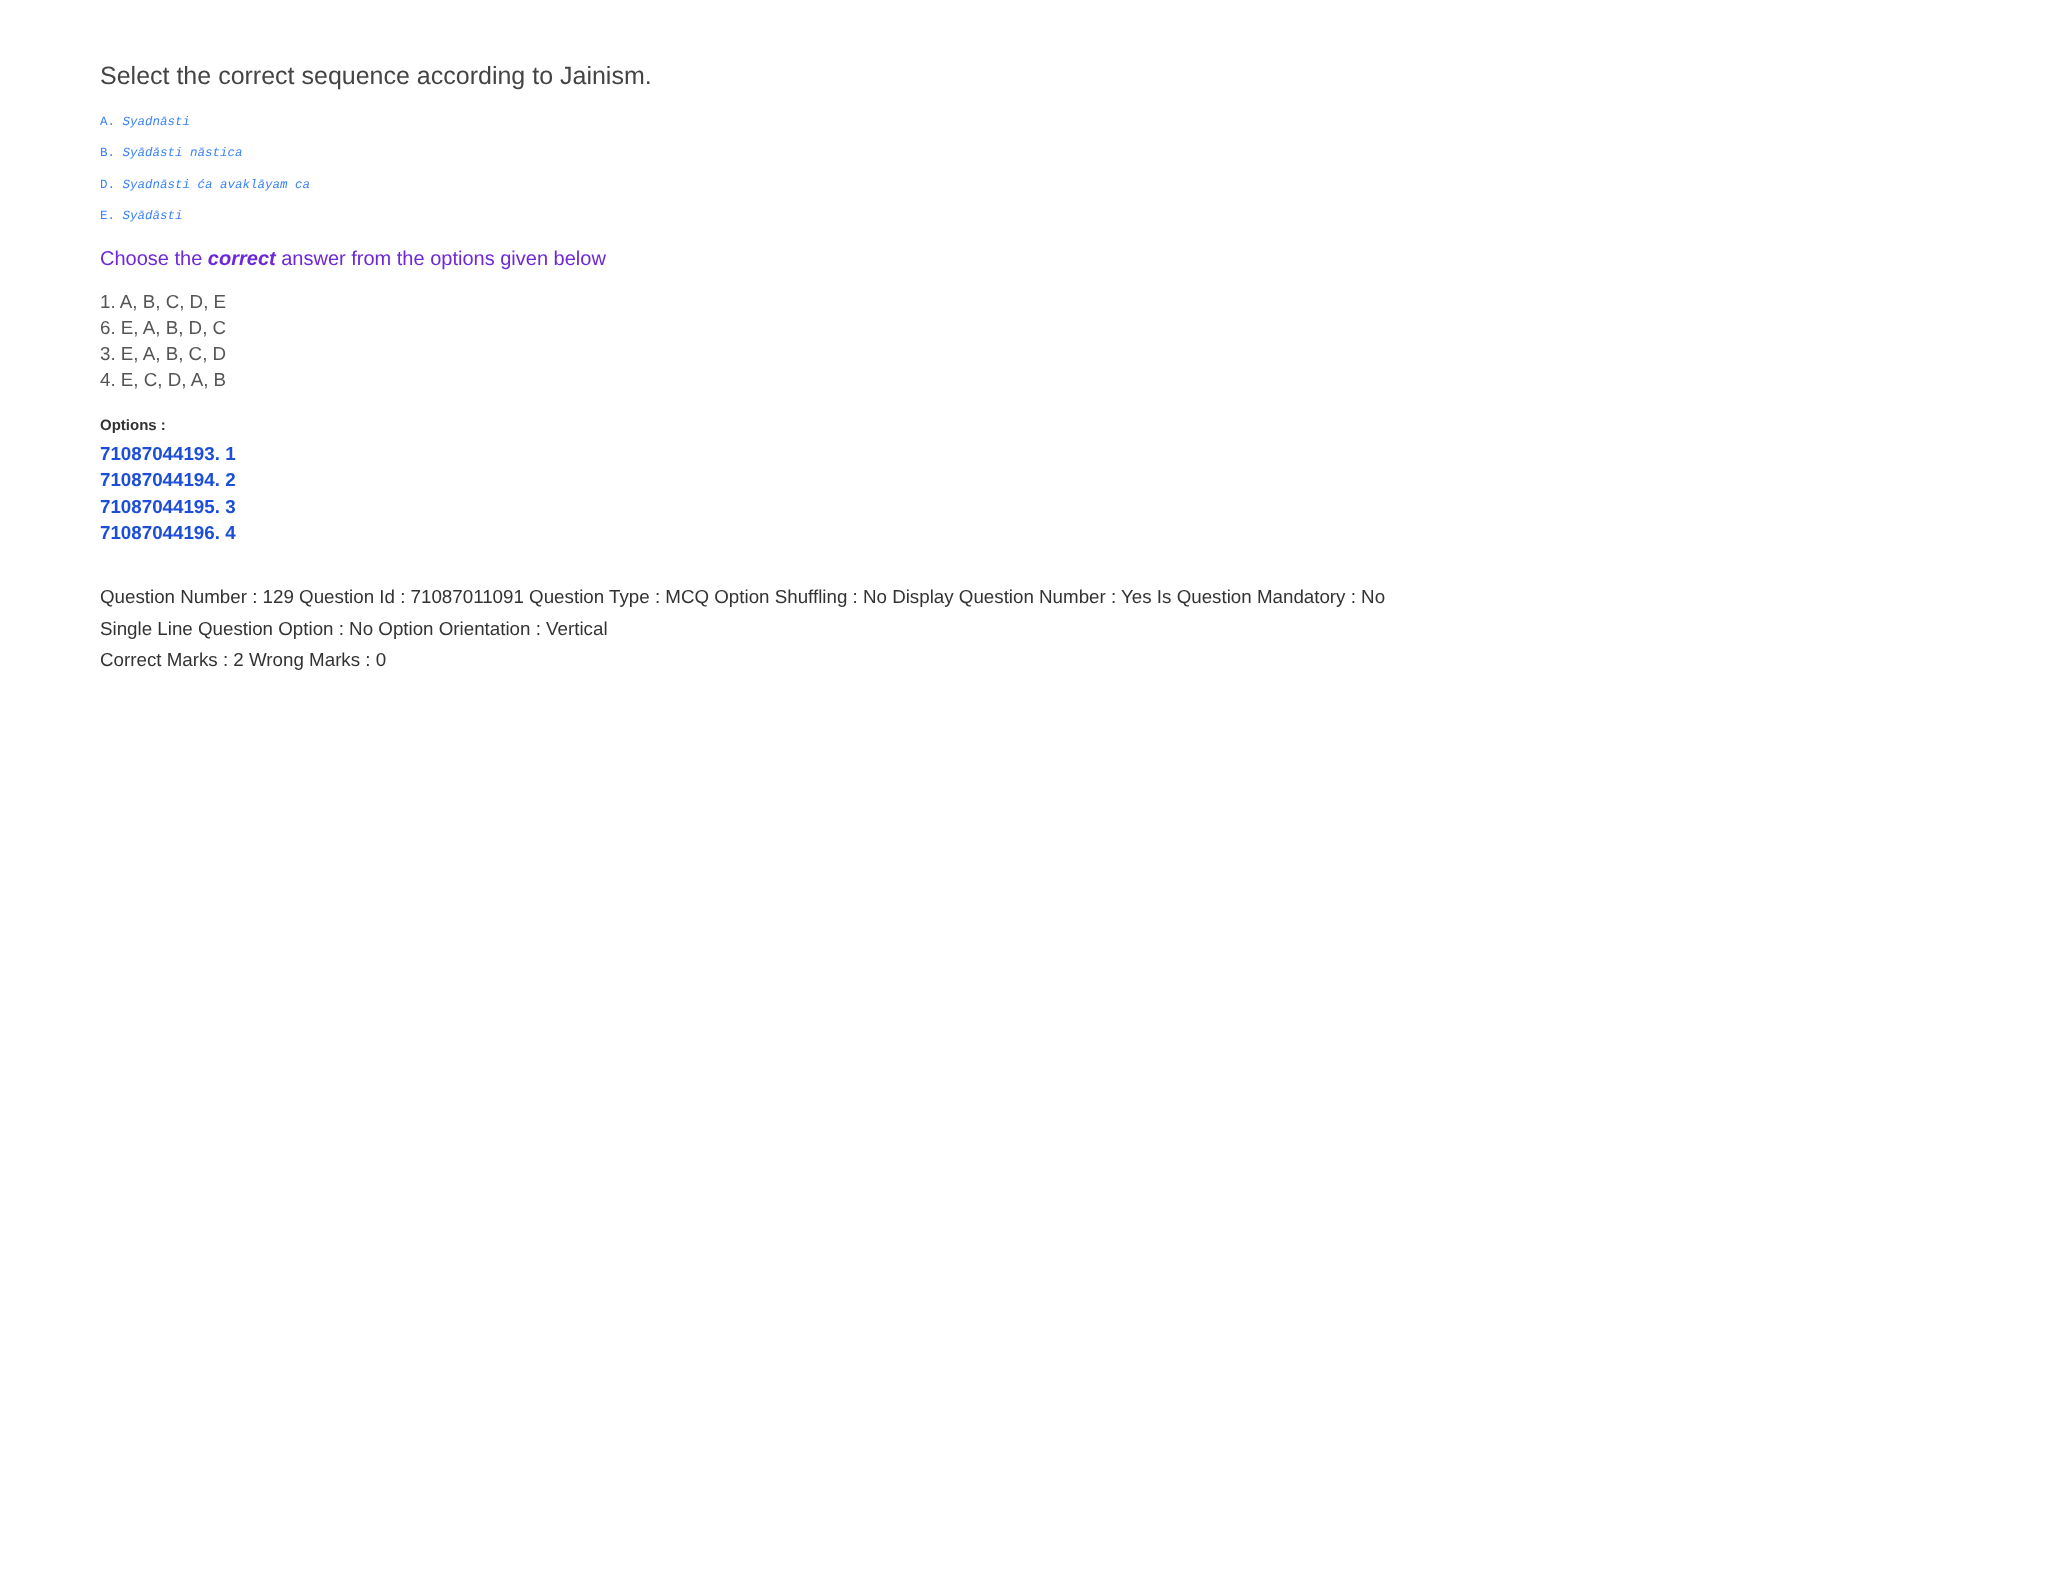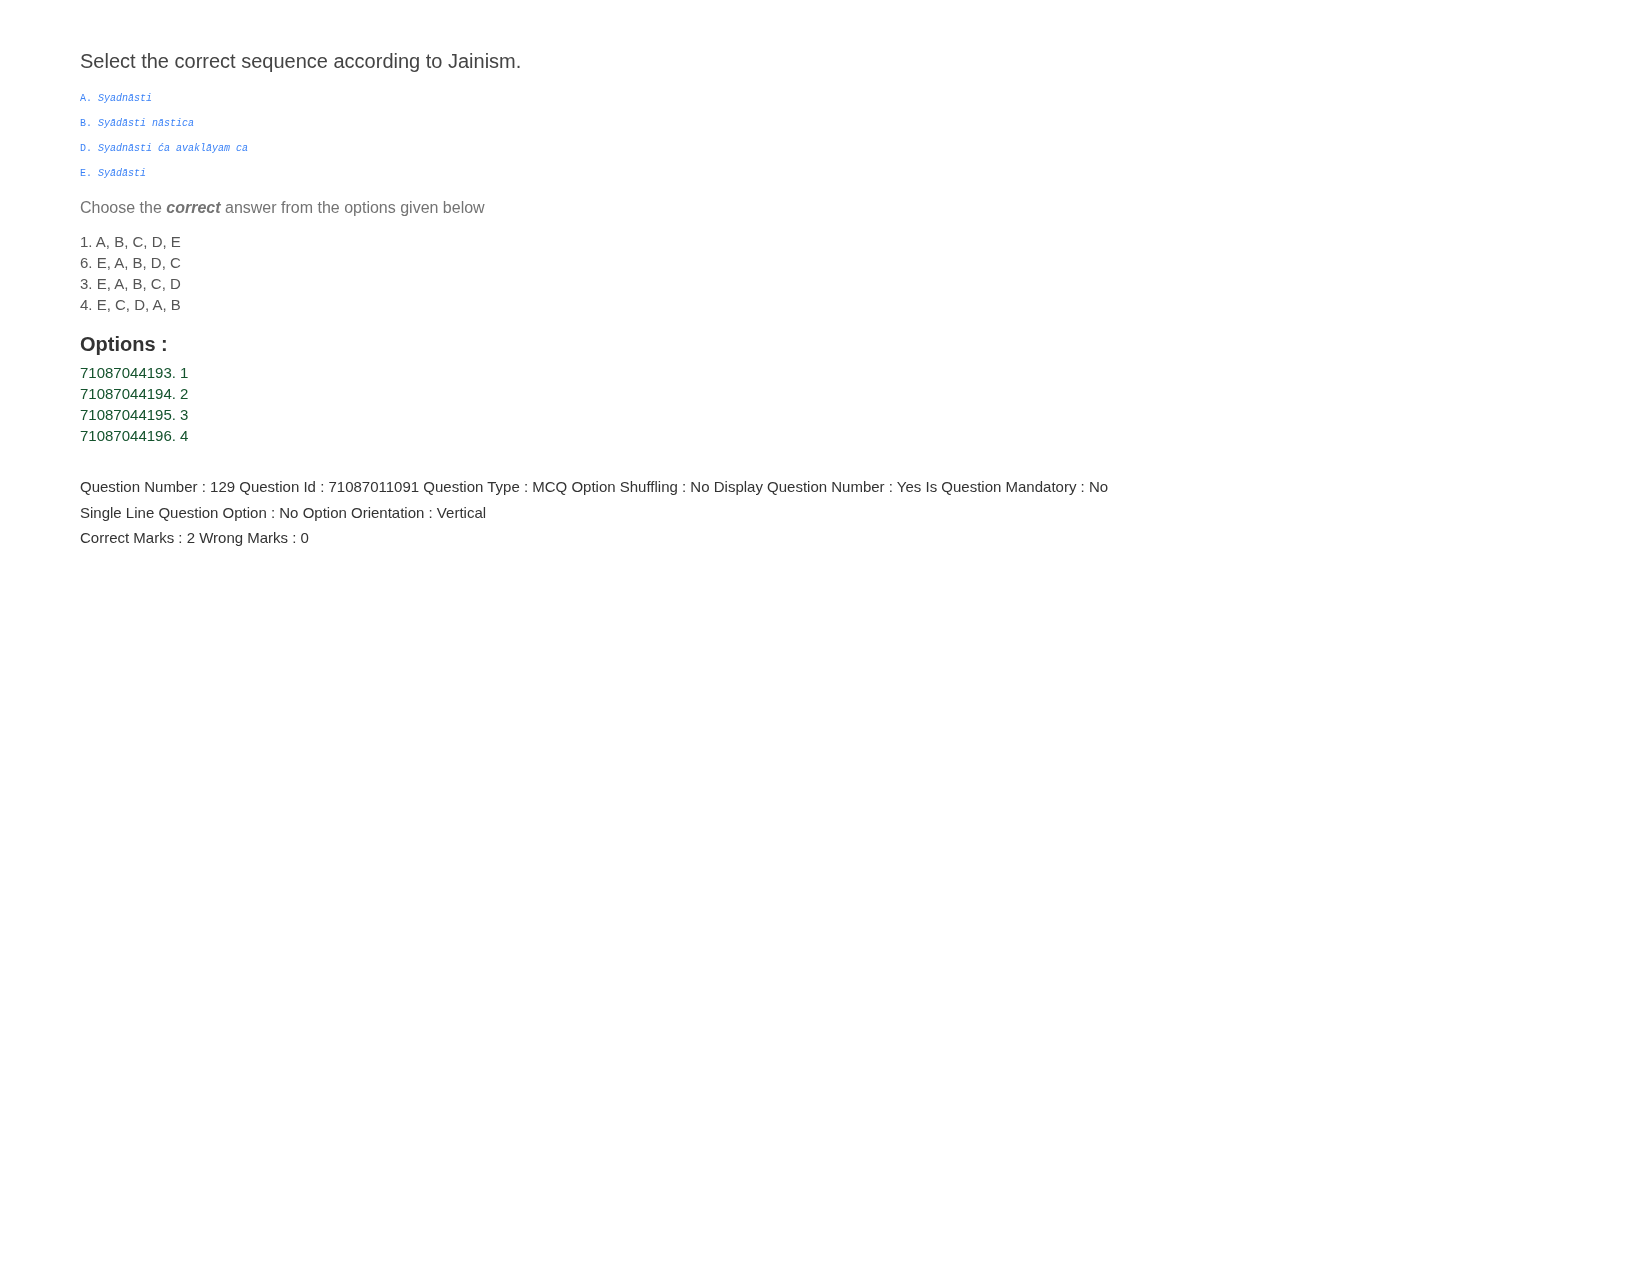"Choose the correct answer from" .choose-text { color: #737373 -> #6d28d9 }
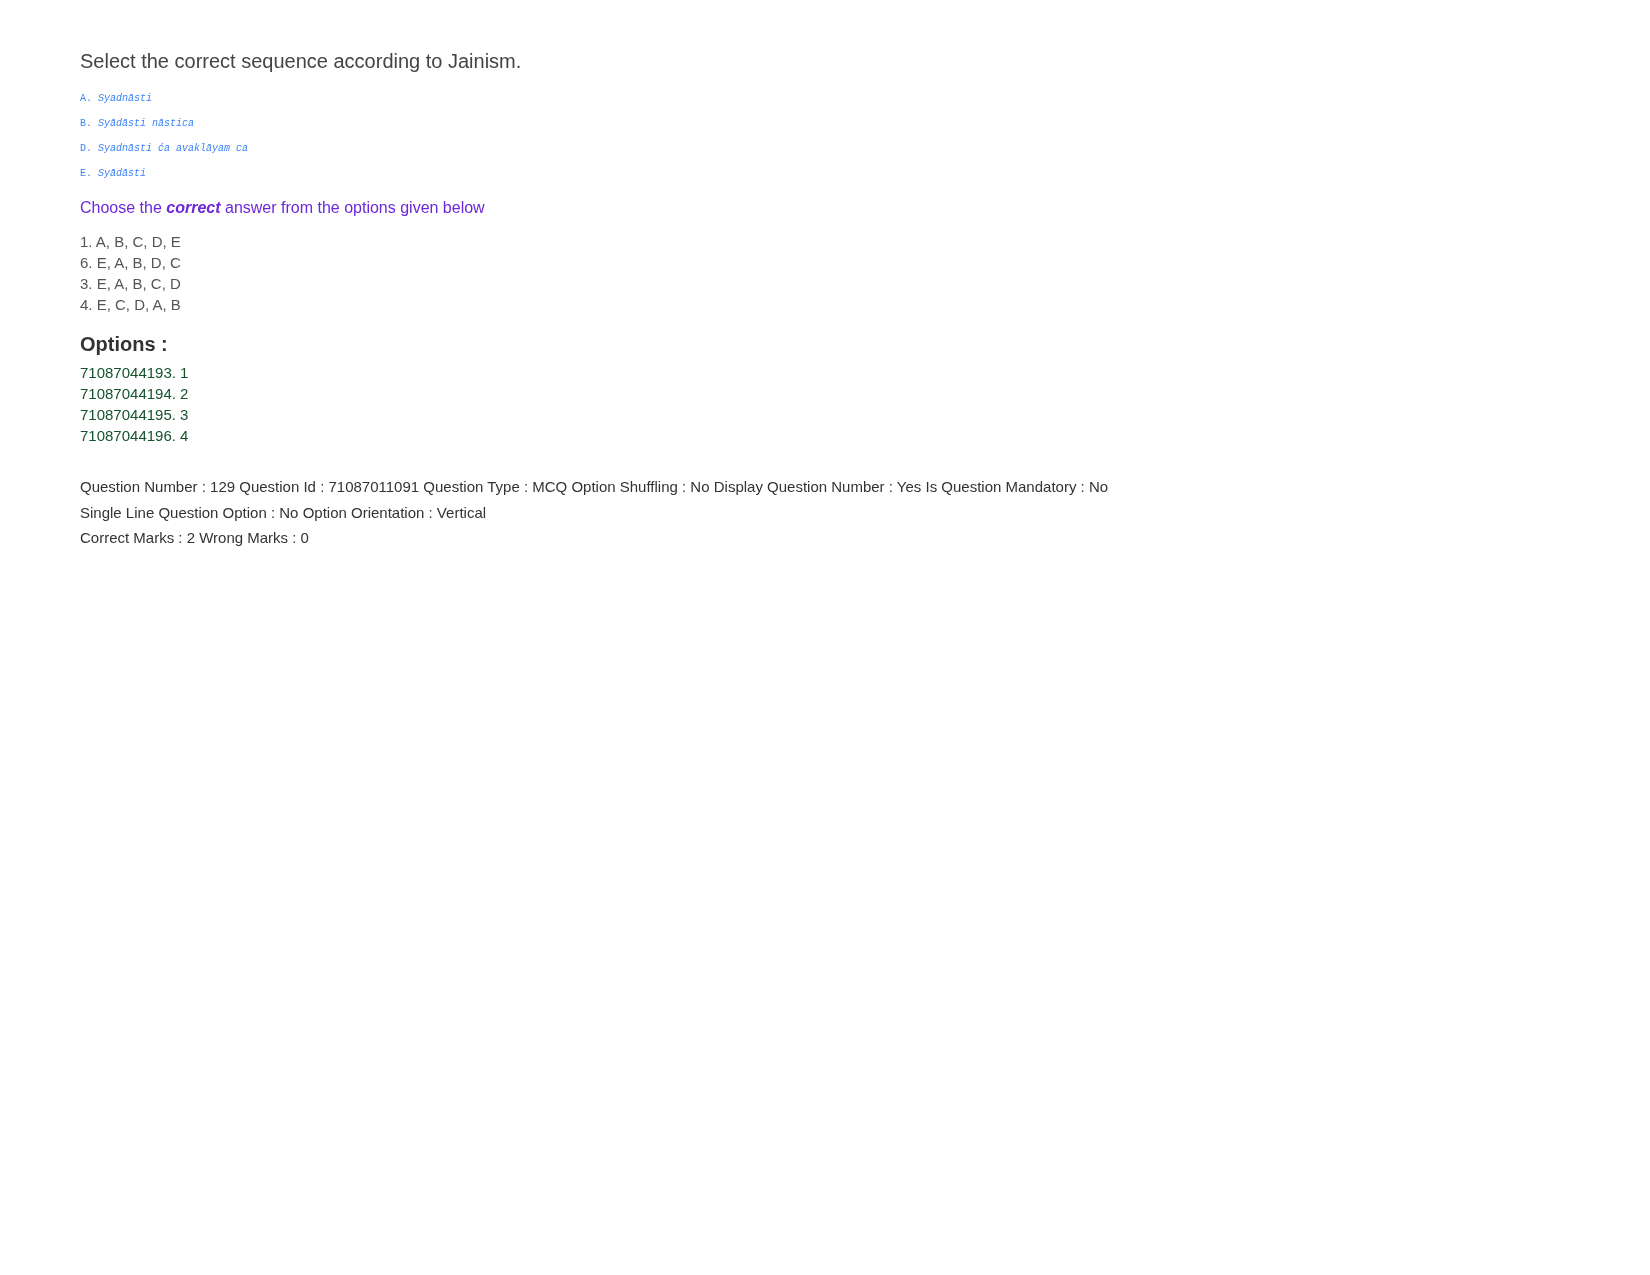"Options :" .options-label { font-size: 20px -> 12px }
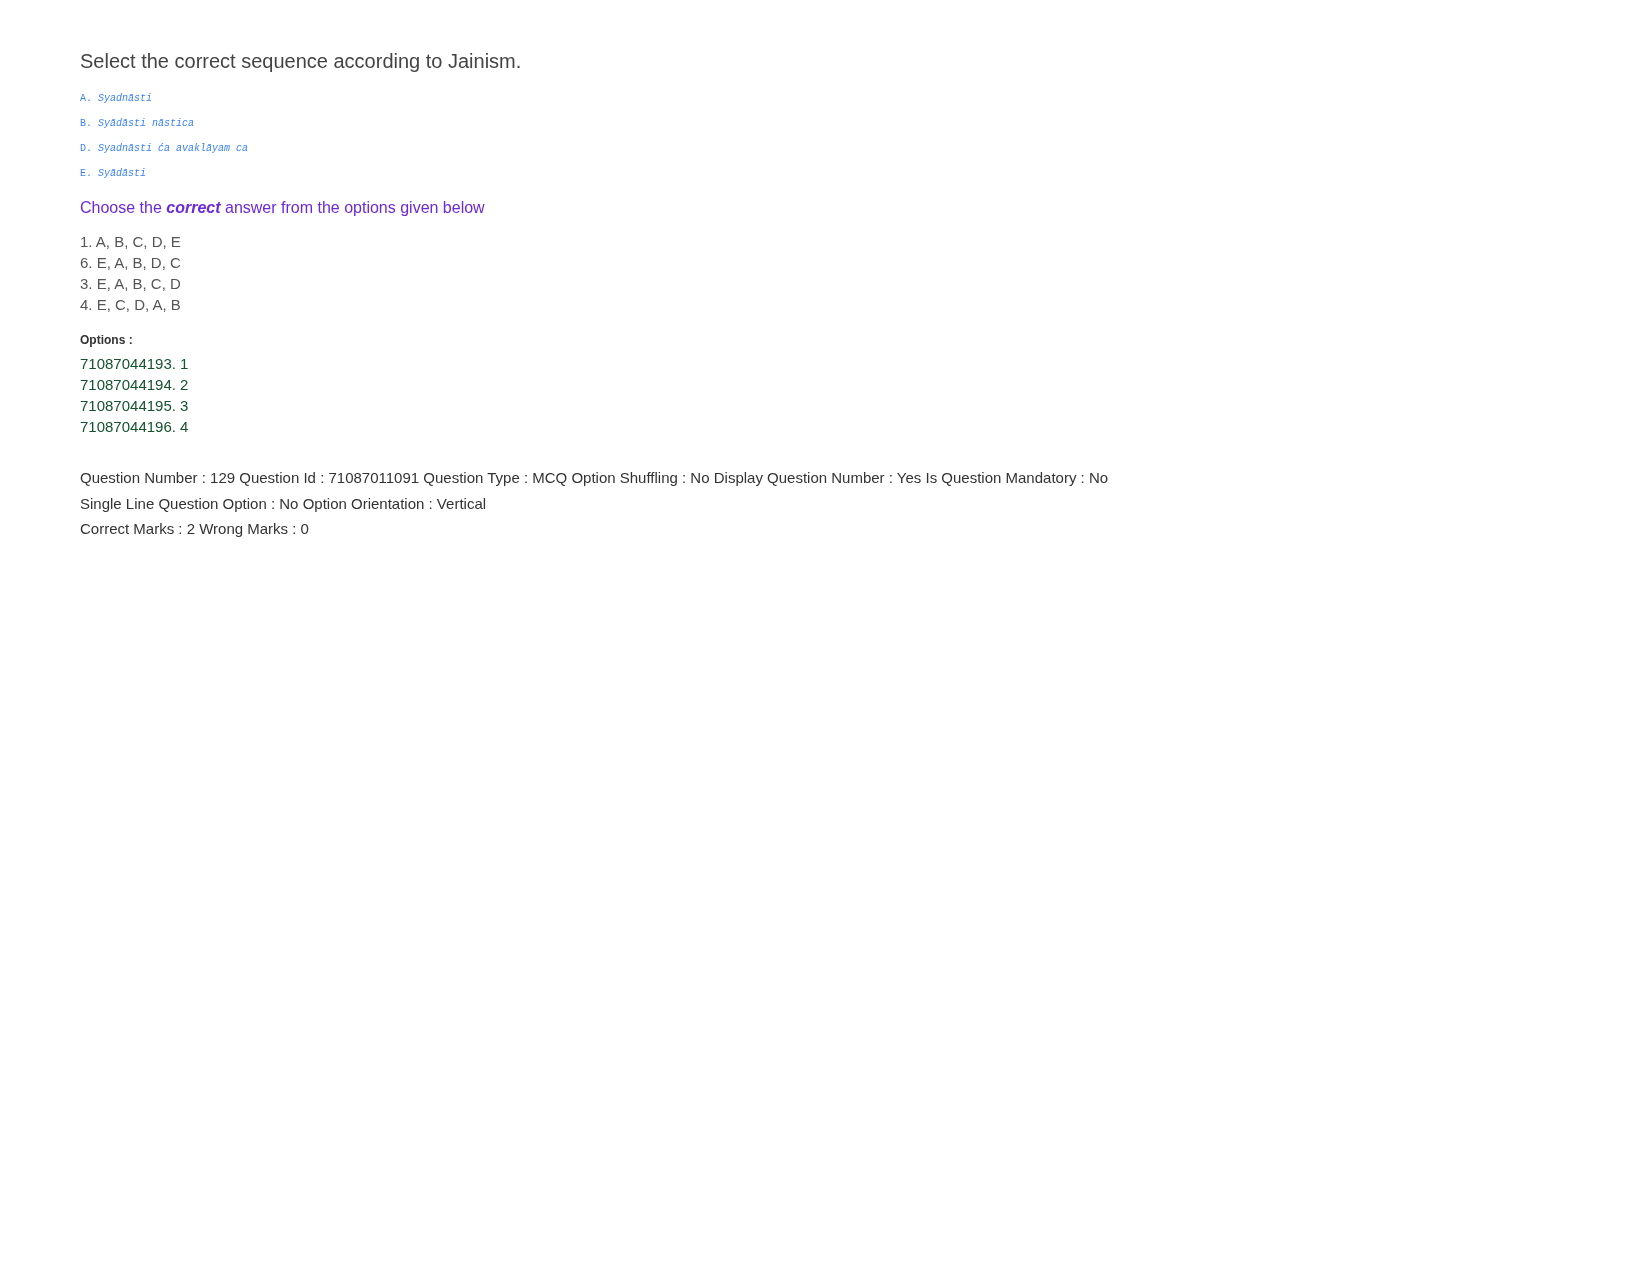"71087044193. 1" .option-id { color: #14532d -> #1d4ed8; font-weight: none -> bold }
